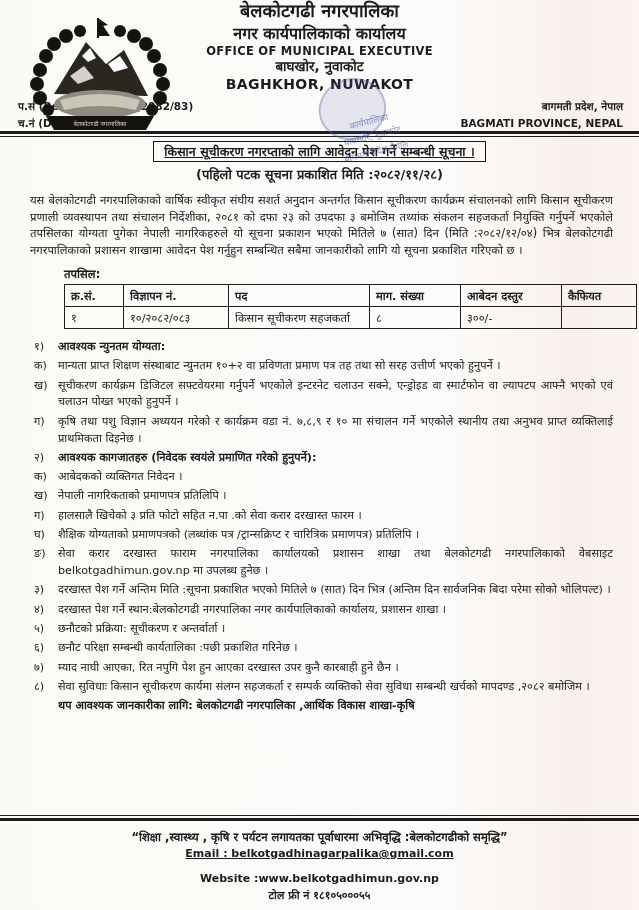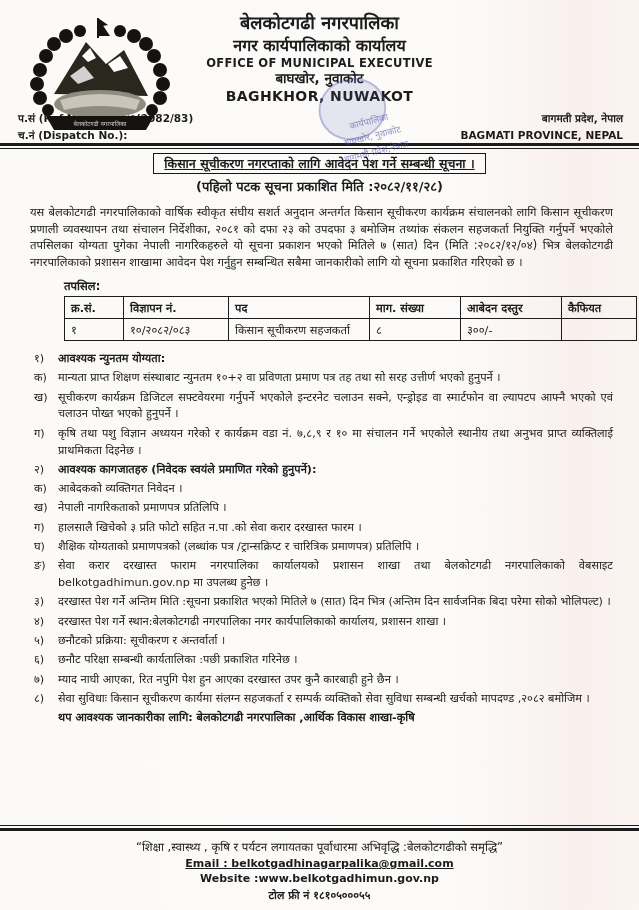"बेलकोटगढी नगरपालिका" .hdr { padding-top: 12px -> none }
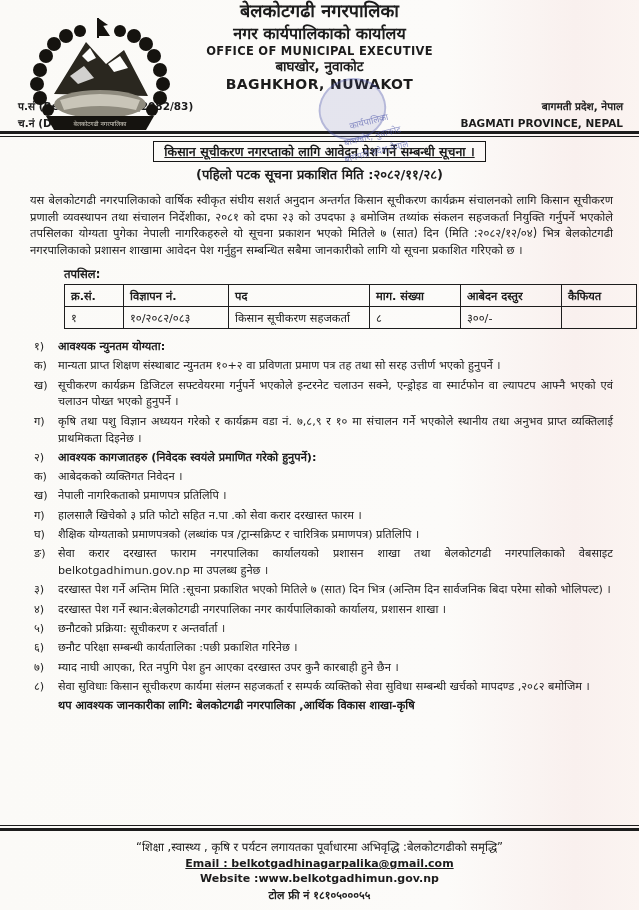"“शिक्षा ,स्वास्थ्य , कृषि र" .slogan { font-weight: normal -> bold }
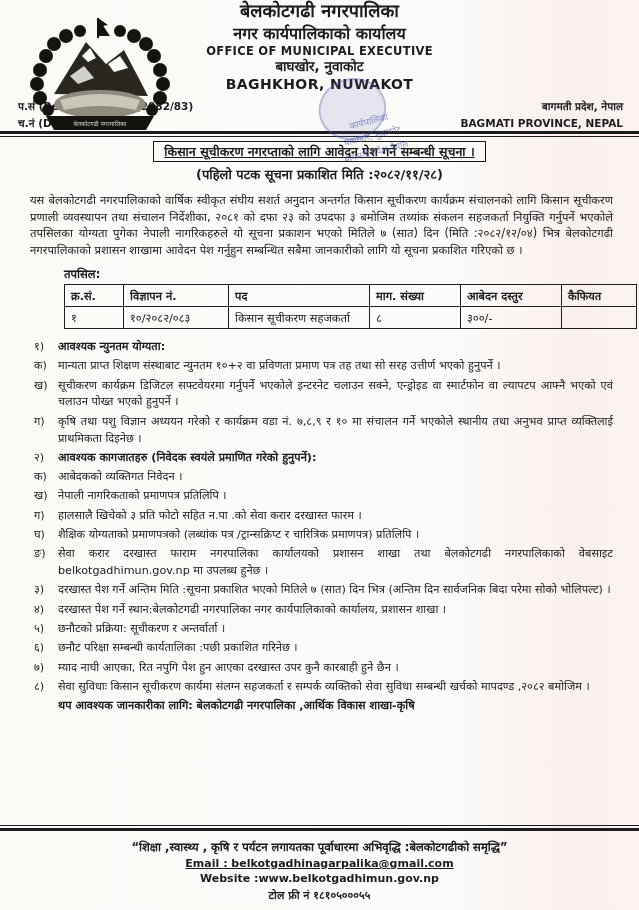"Website :www.belkotgadhimun.gov.np" .website { margin-top: 2px -> 12px }
